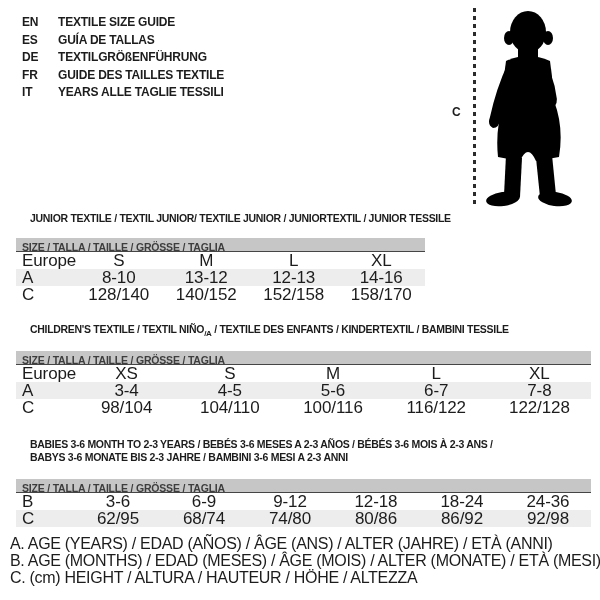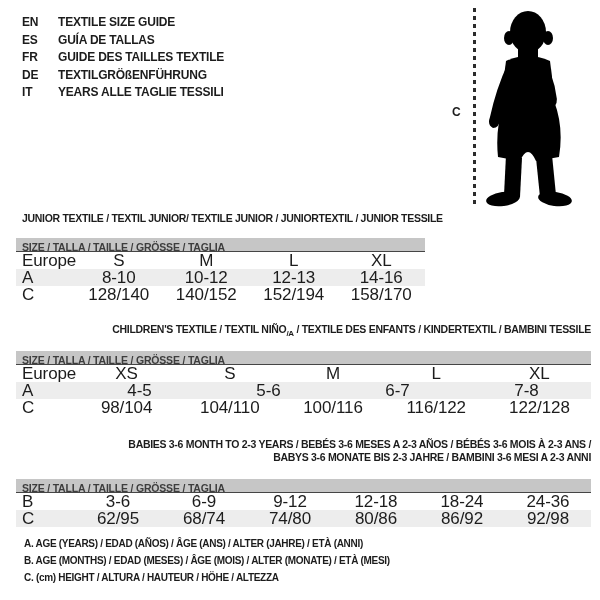"FR" div.lang-row { order: before "DE" -> after "DE" }
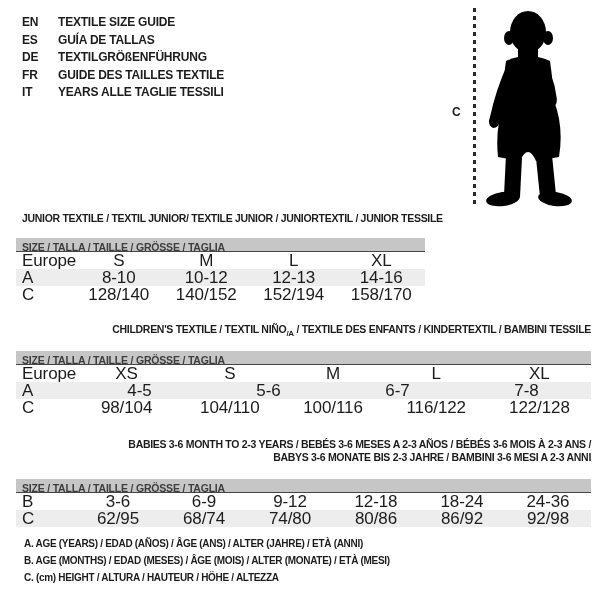"JUNIOR TEXTILE / TEXTIL JUNIOR/" .tbl-title { margin-left: 6px -> 14px; text-align: right -> none }
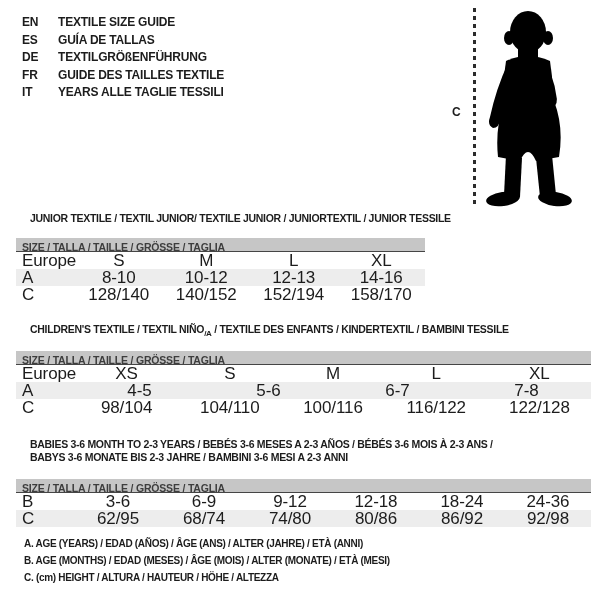"10-12" span.val { text: 10-12 -> 13-12 }
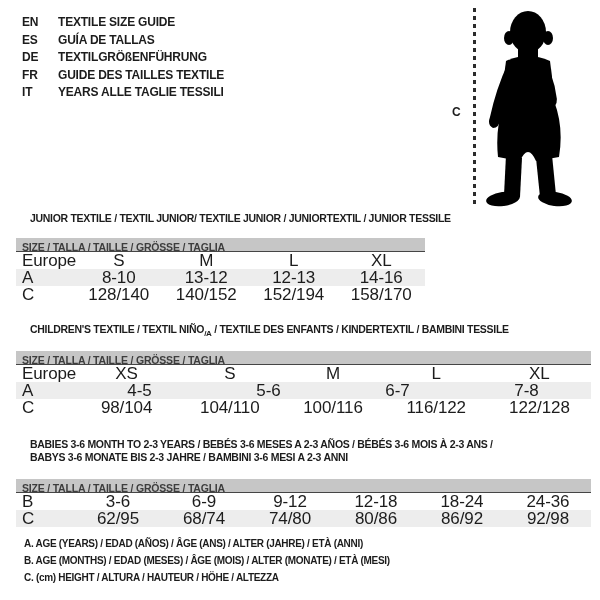"152/194" span.val { text: 152/194 -> 152/158 }
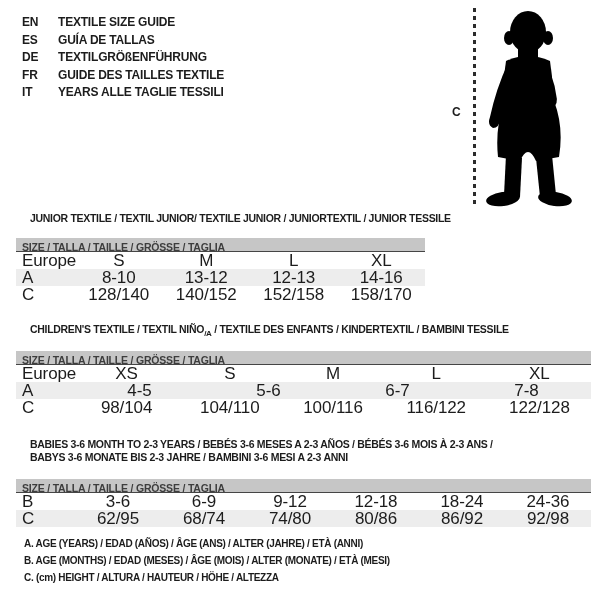"3-4" span.val { html: none -> <span>3-4</span> }
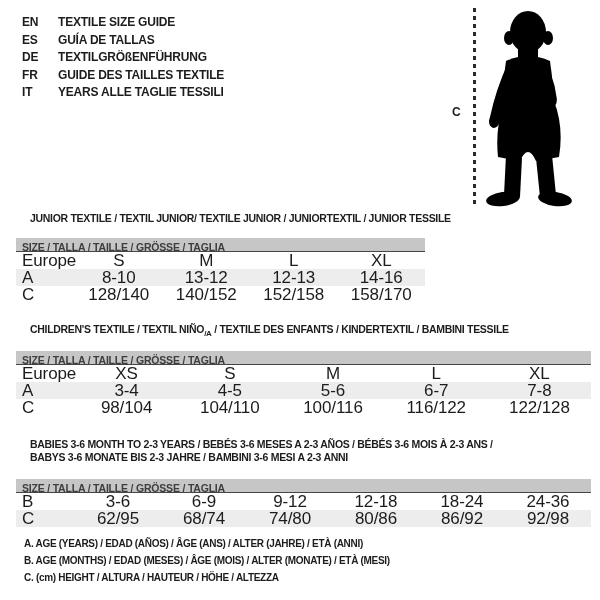"A. AGE (YEARS) / EDAD" .footnotes { font-size: 10px -> 16px; font-weight: bold -> normal; left: 24px -> 10px }
